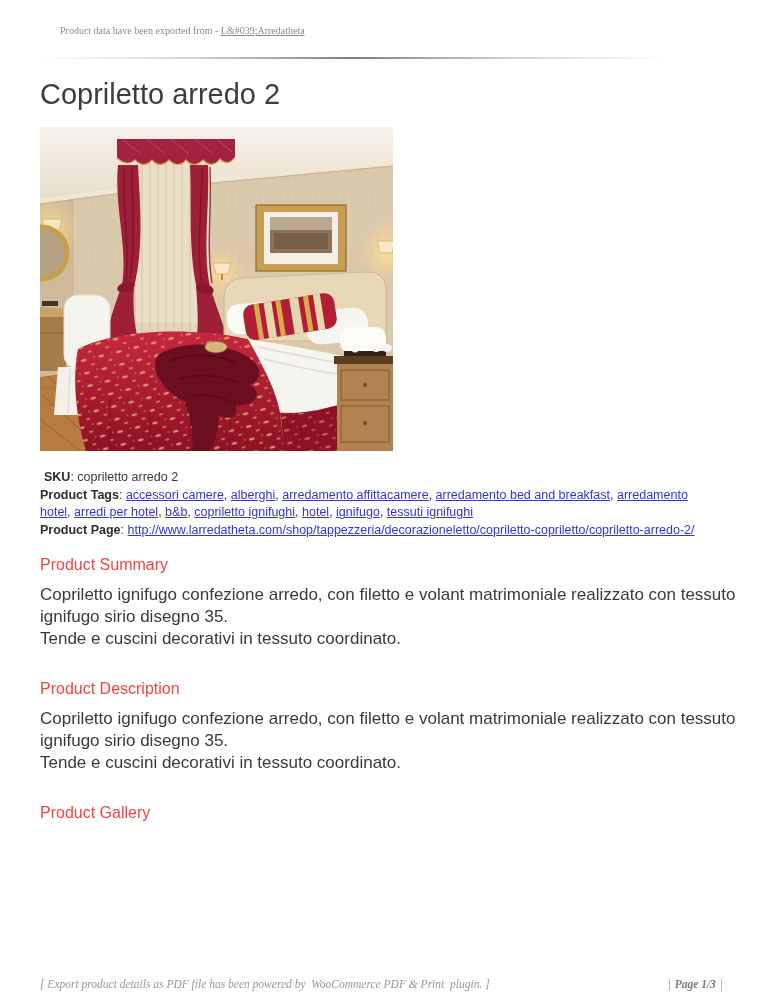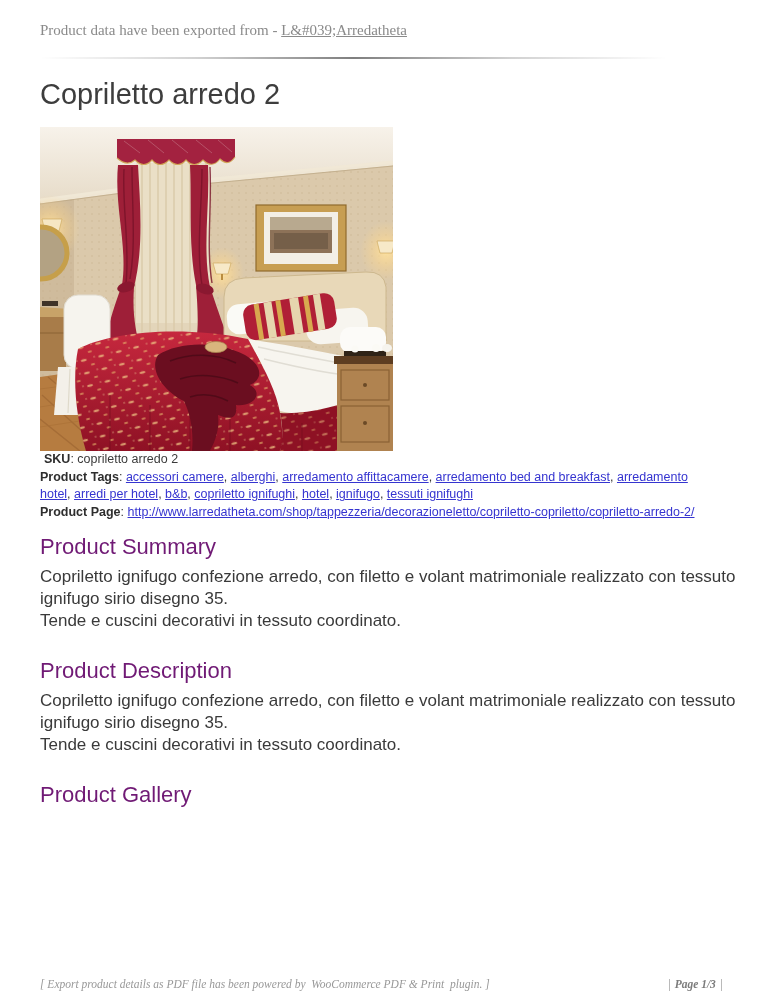"Product data have been exported" .pdf-header .l1 { font-size: 15px -> 10px; margin-left: none -> 20px }
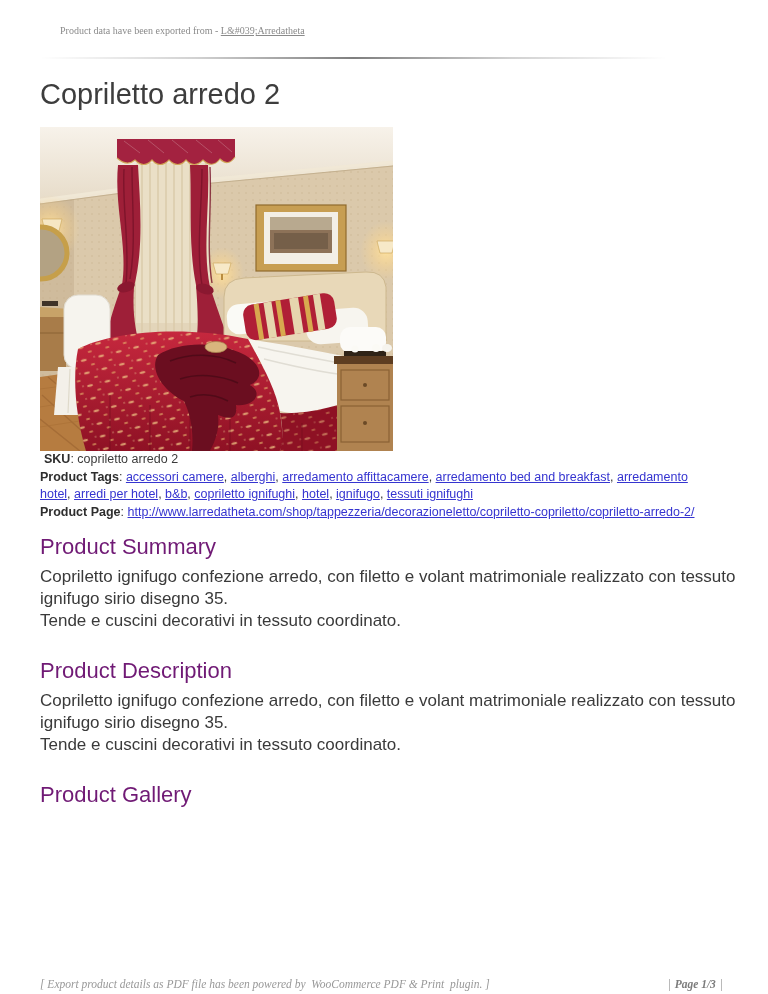"SKU: copriletto arredo 2" .details { margin-top: none -> 18px }
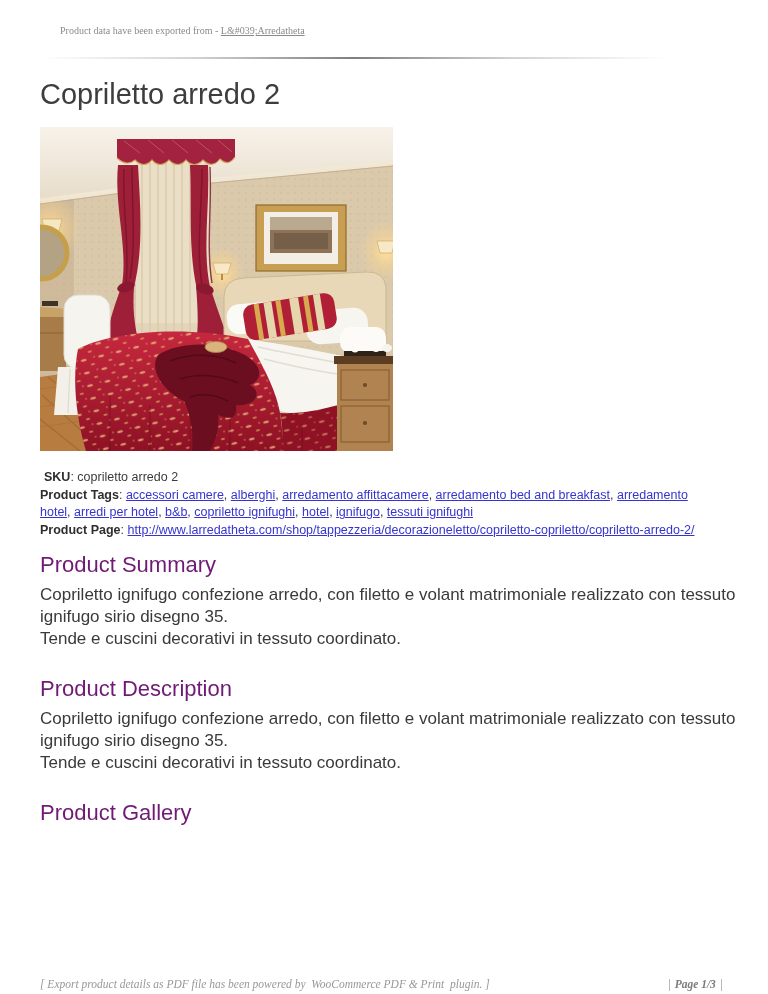"Product Summary" .section h2 { color: #701a75 -> #ef4444; font-size: 22px -> 16px }
